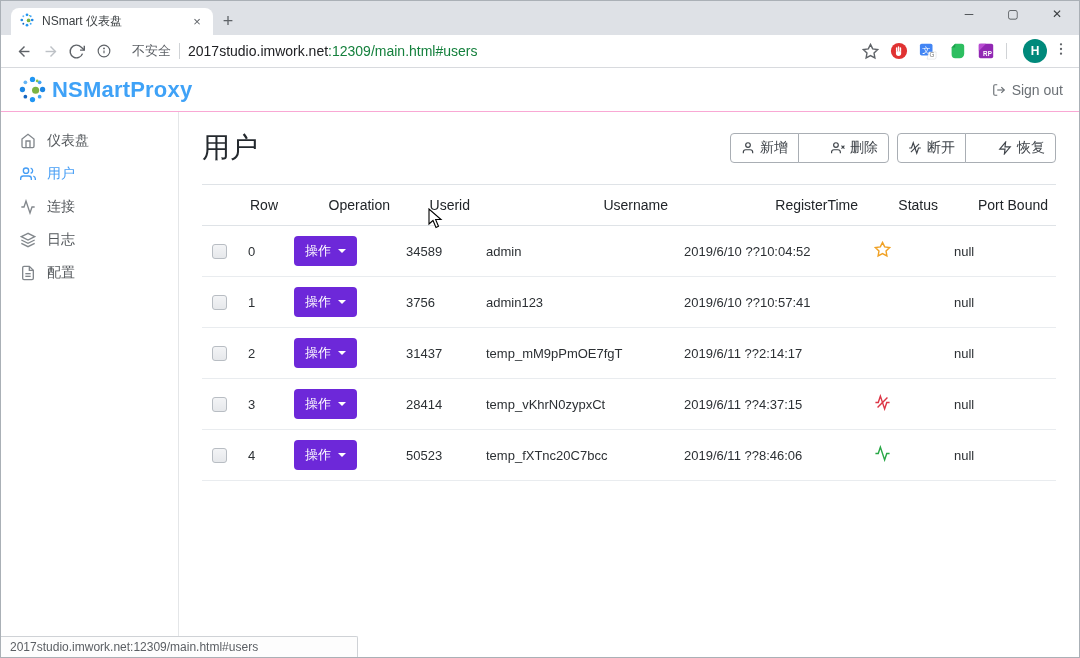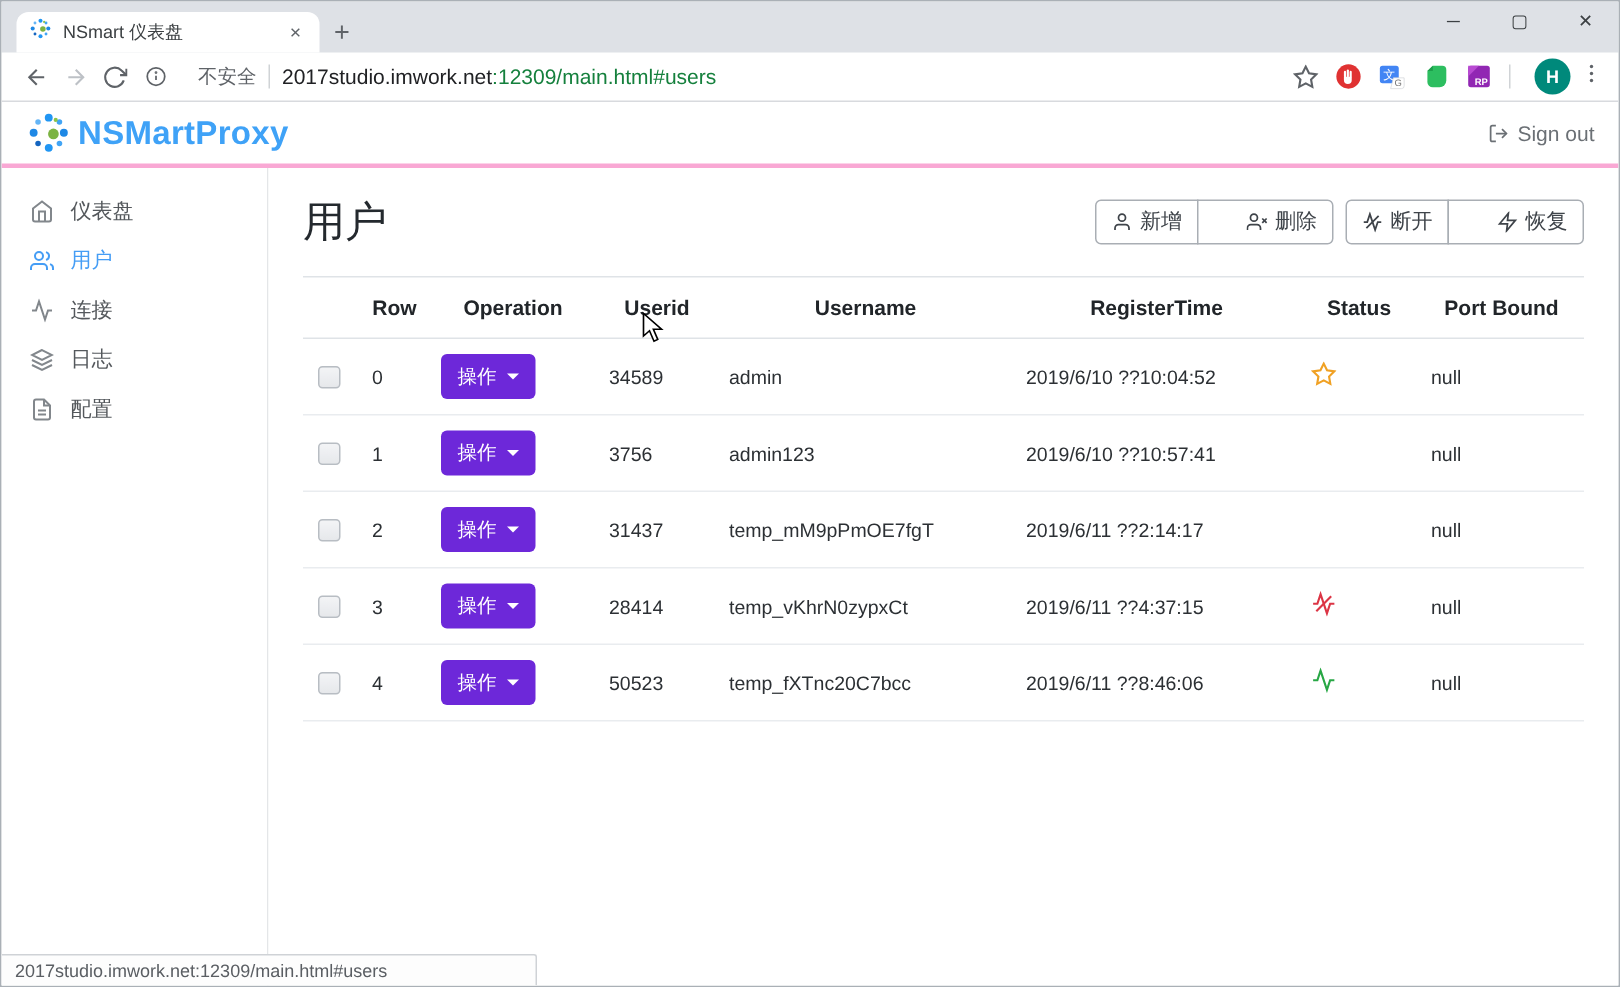"NSMartProxy" .app-header { border-bottom: 3px solid #f9a8d4 -> 1px solid #f9a8d4 }
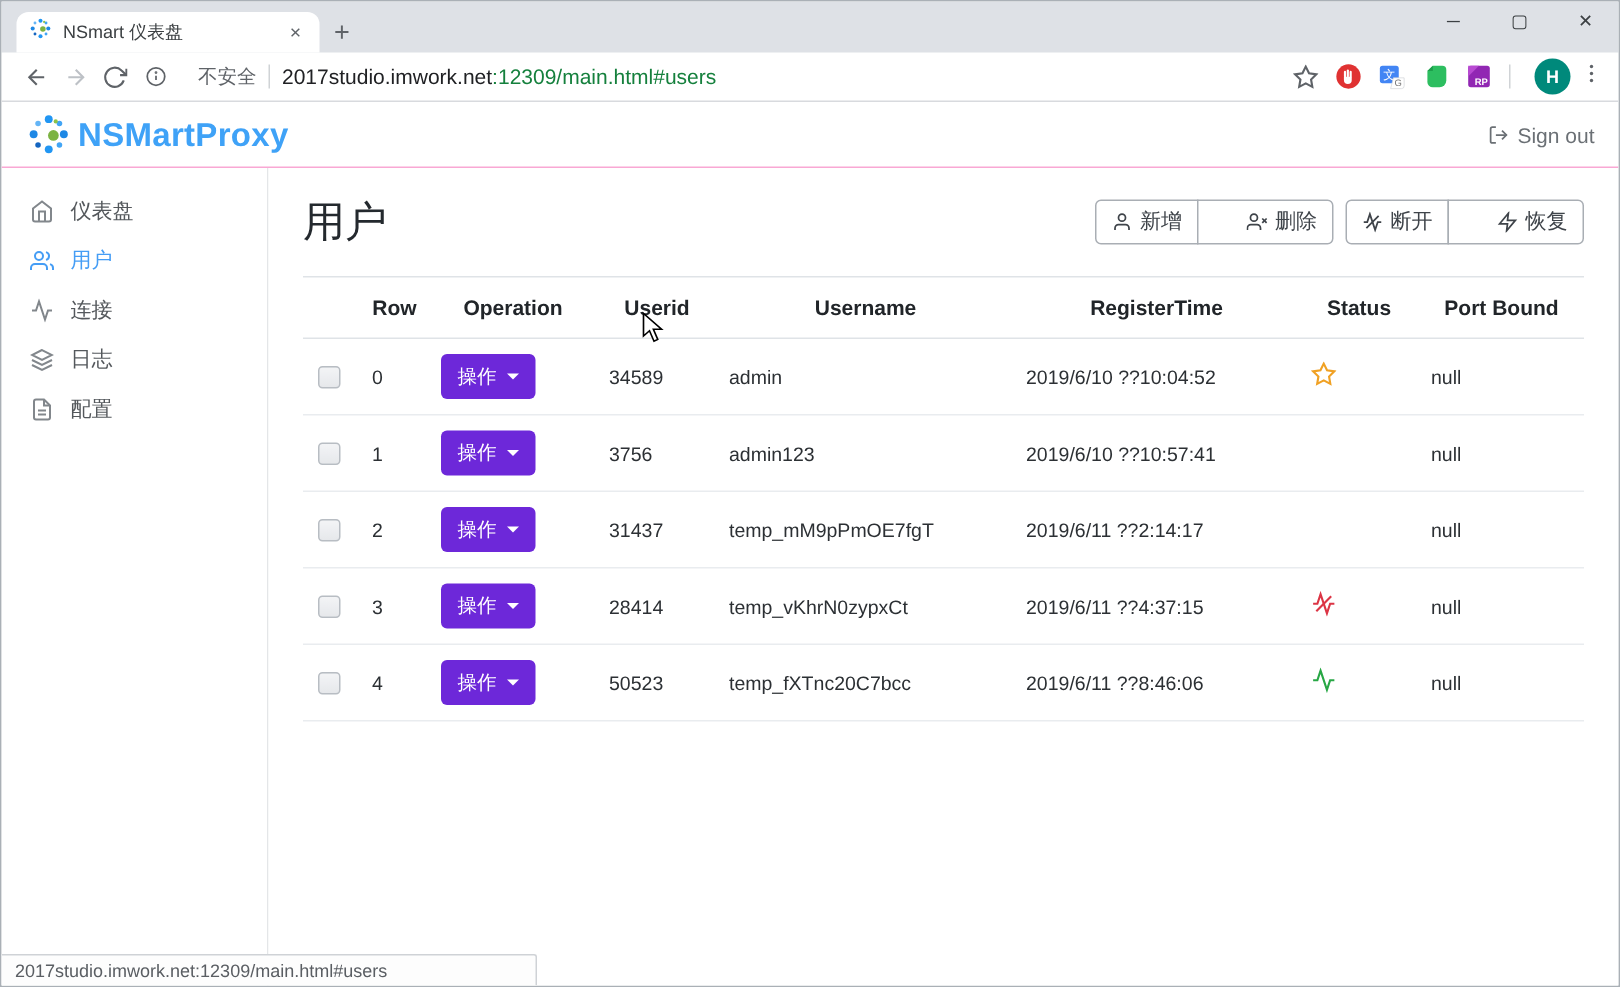"Row" table.users th { font-weight: bold -> normal; text-align: center -> right }
